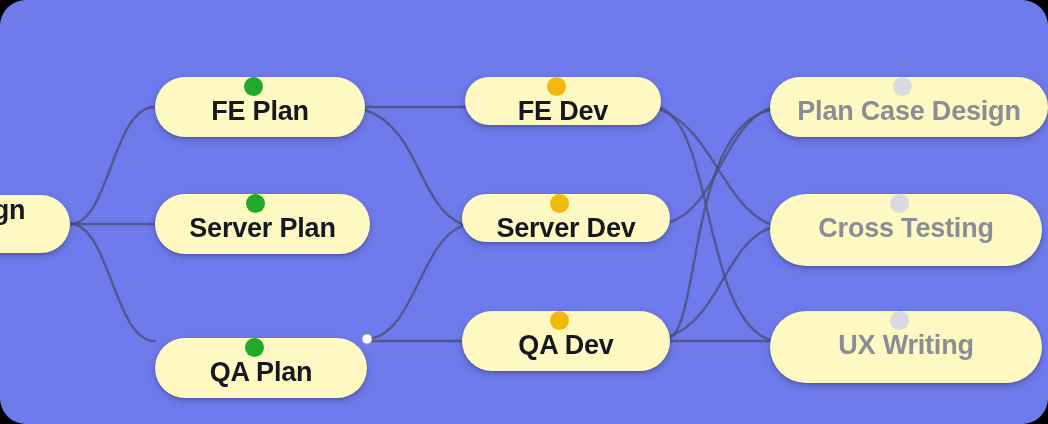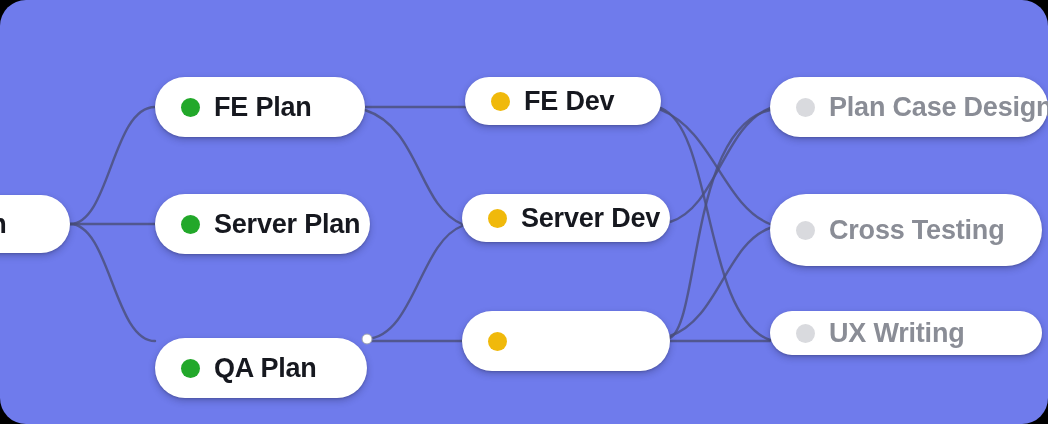"FE Plan" .node { background: #ffffff -> #fef9c3; flex-direction: none -> column }
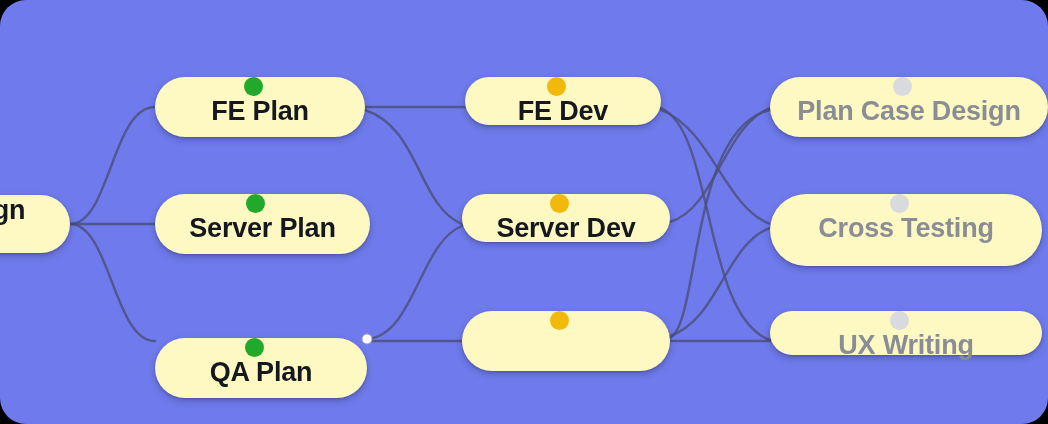"QA Dev" span.label { html: none -> <span>QA Dev</span> }
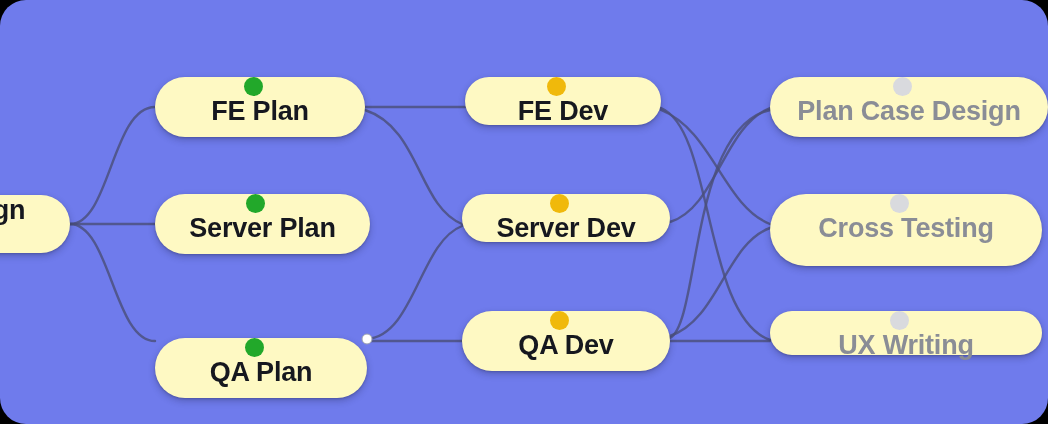"UX Writing" div.node { height: 44px -> 72px }
